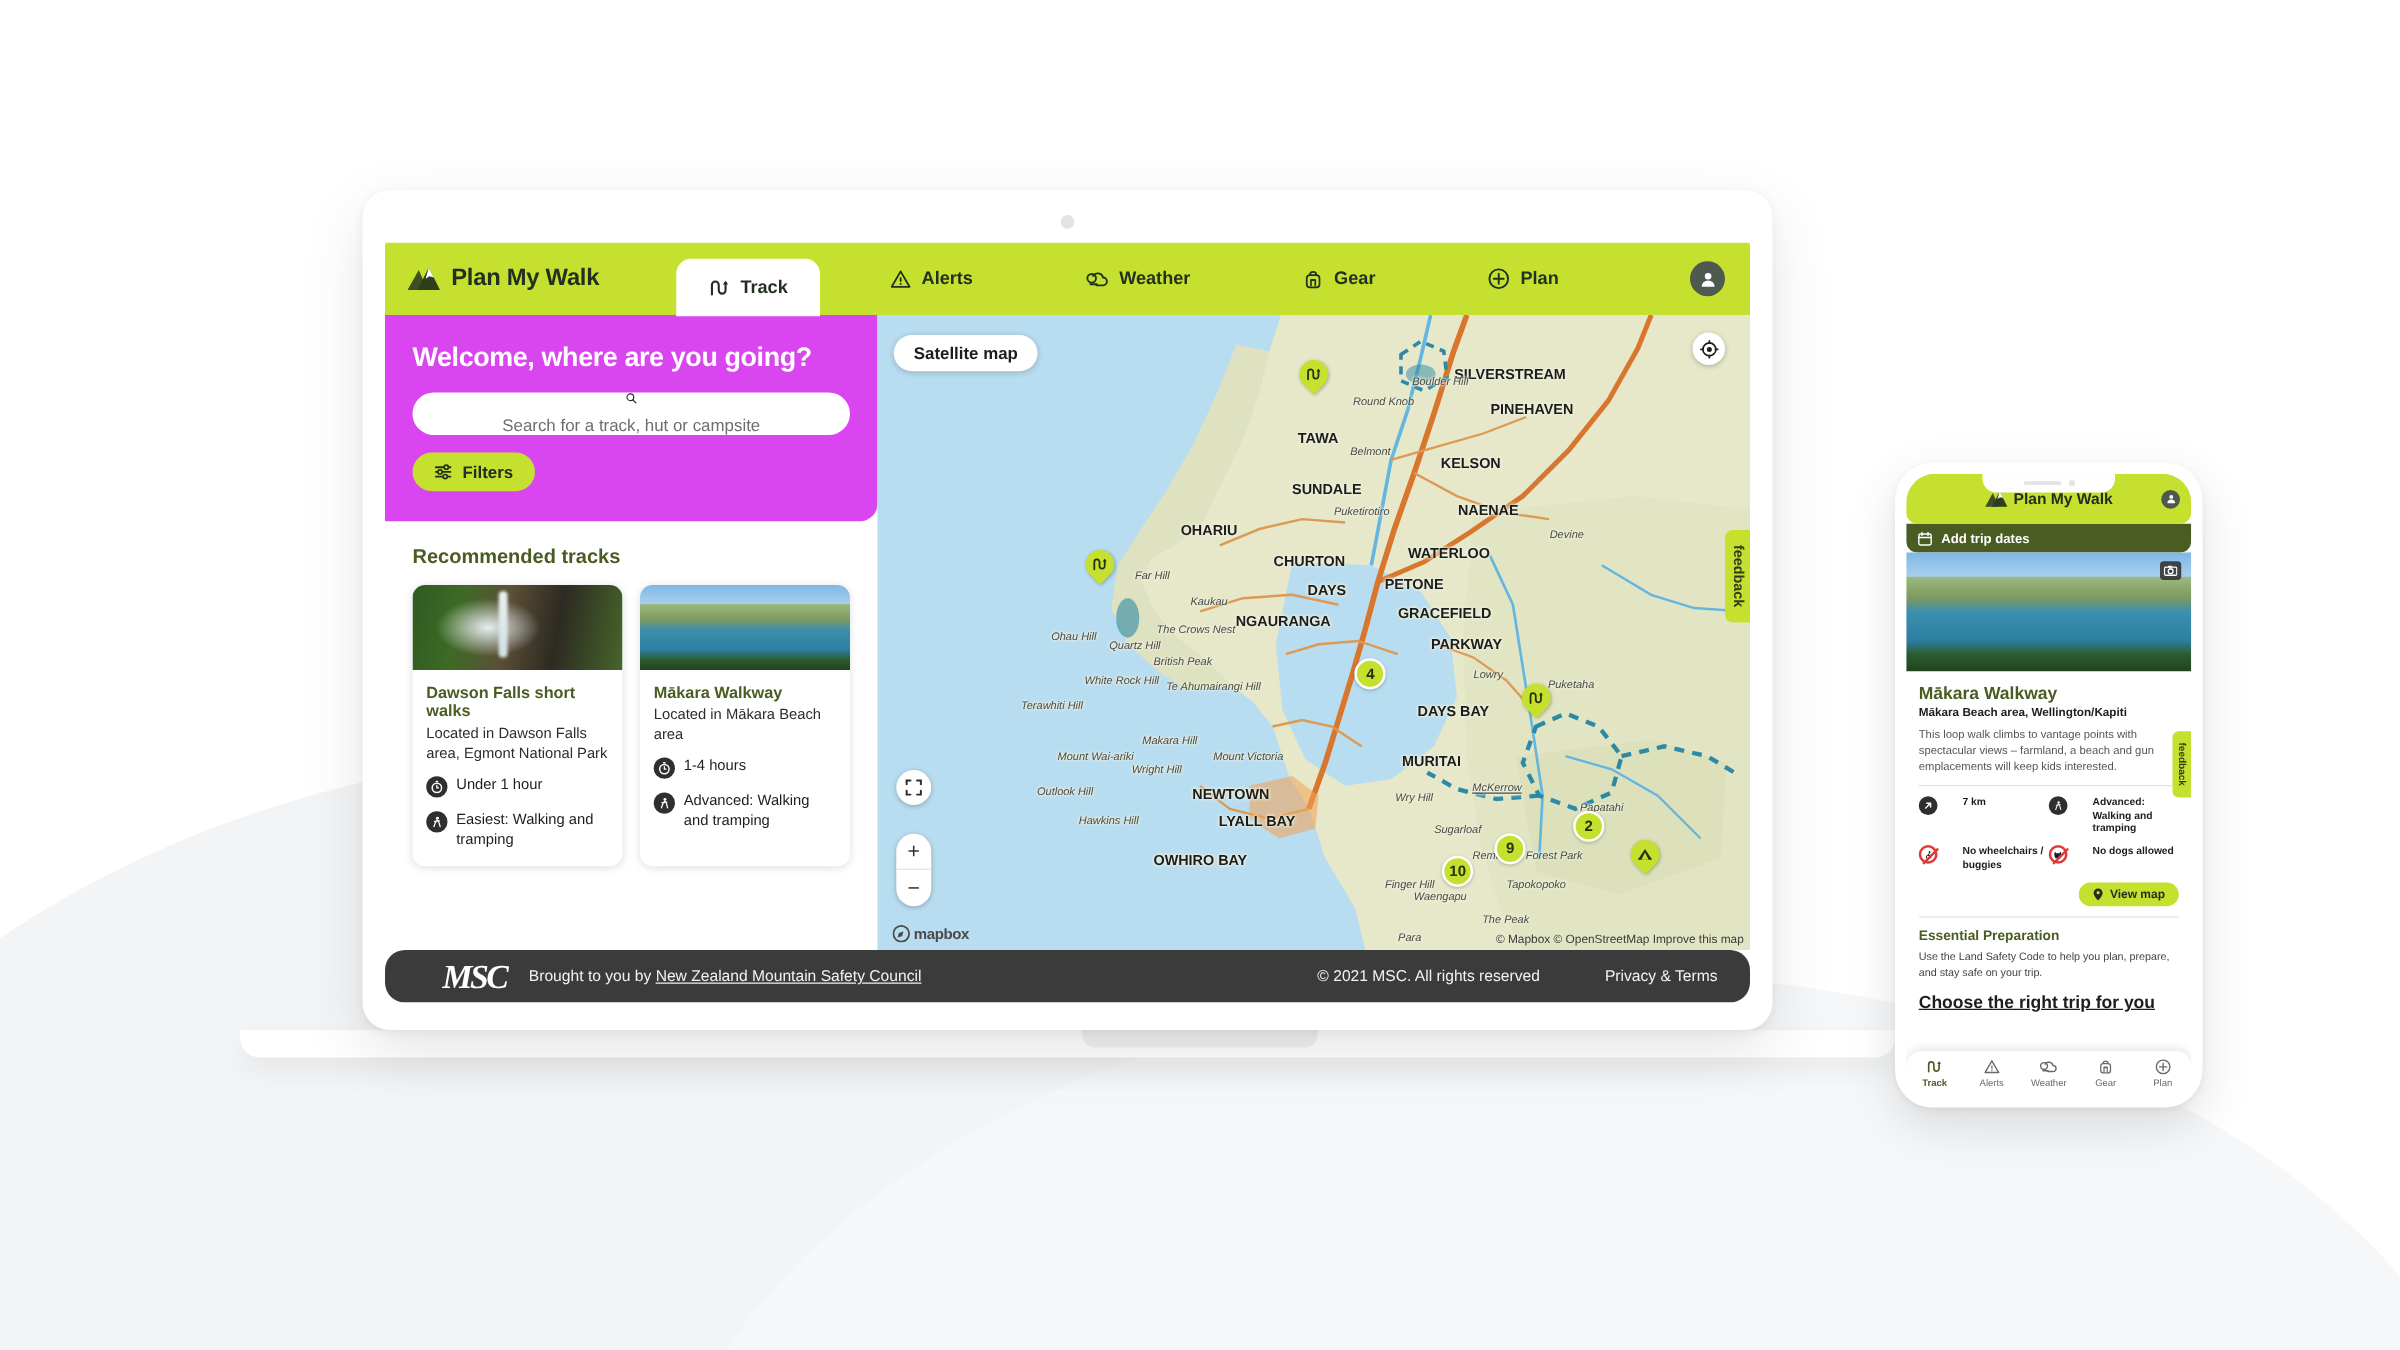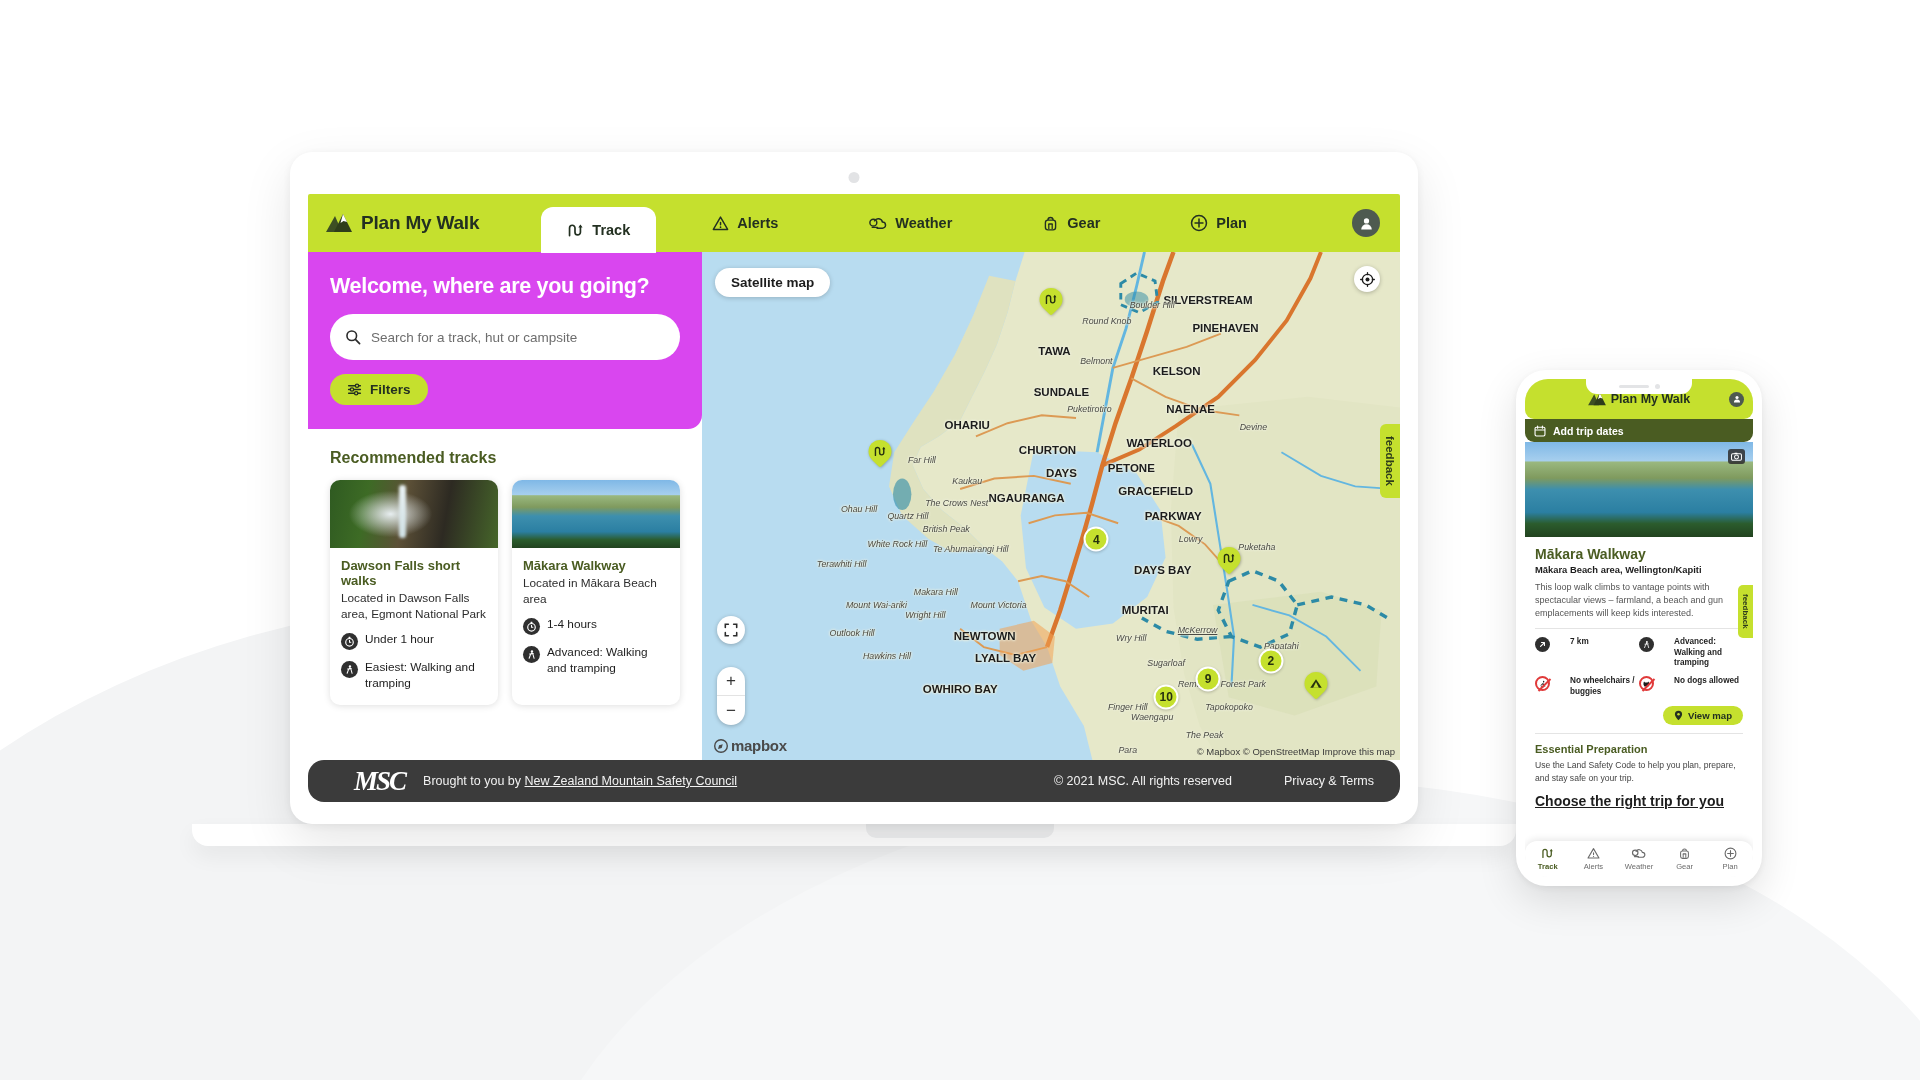"Search for a track, hut" .searchbar { flex-direction: none -> column; height: 46px -> 34px }
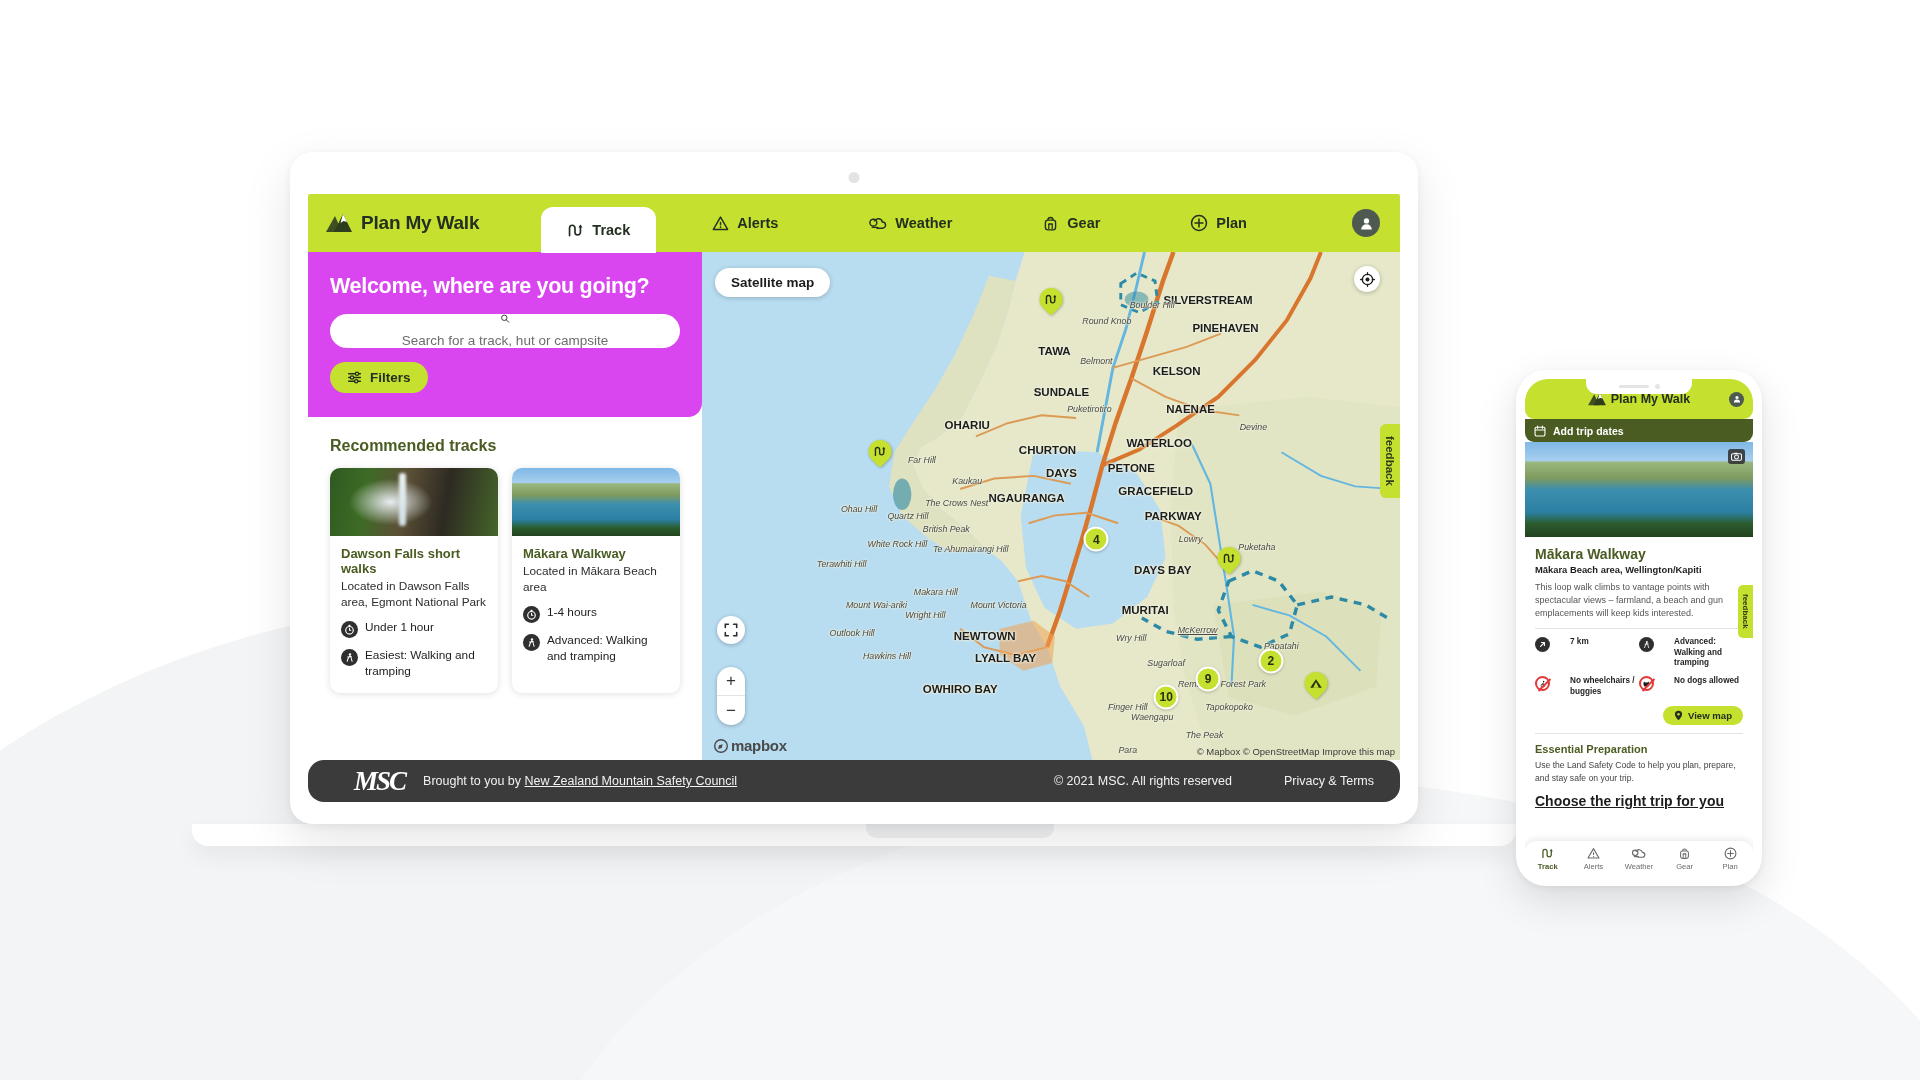"mapbox" .mapbox-logo span { font-size: 15px -> 12px }
